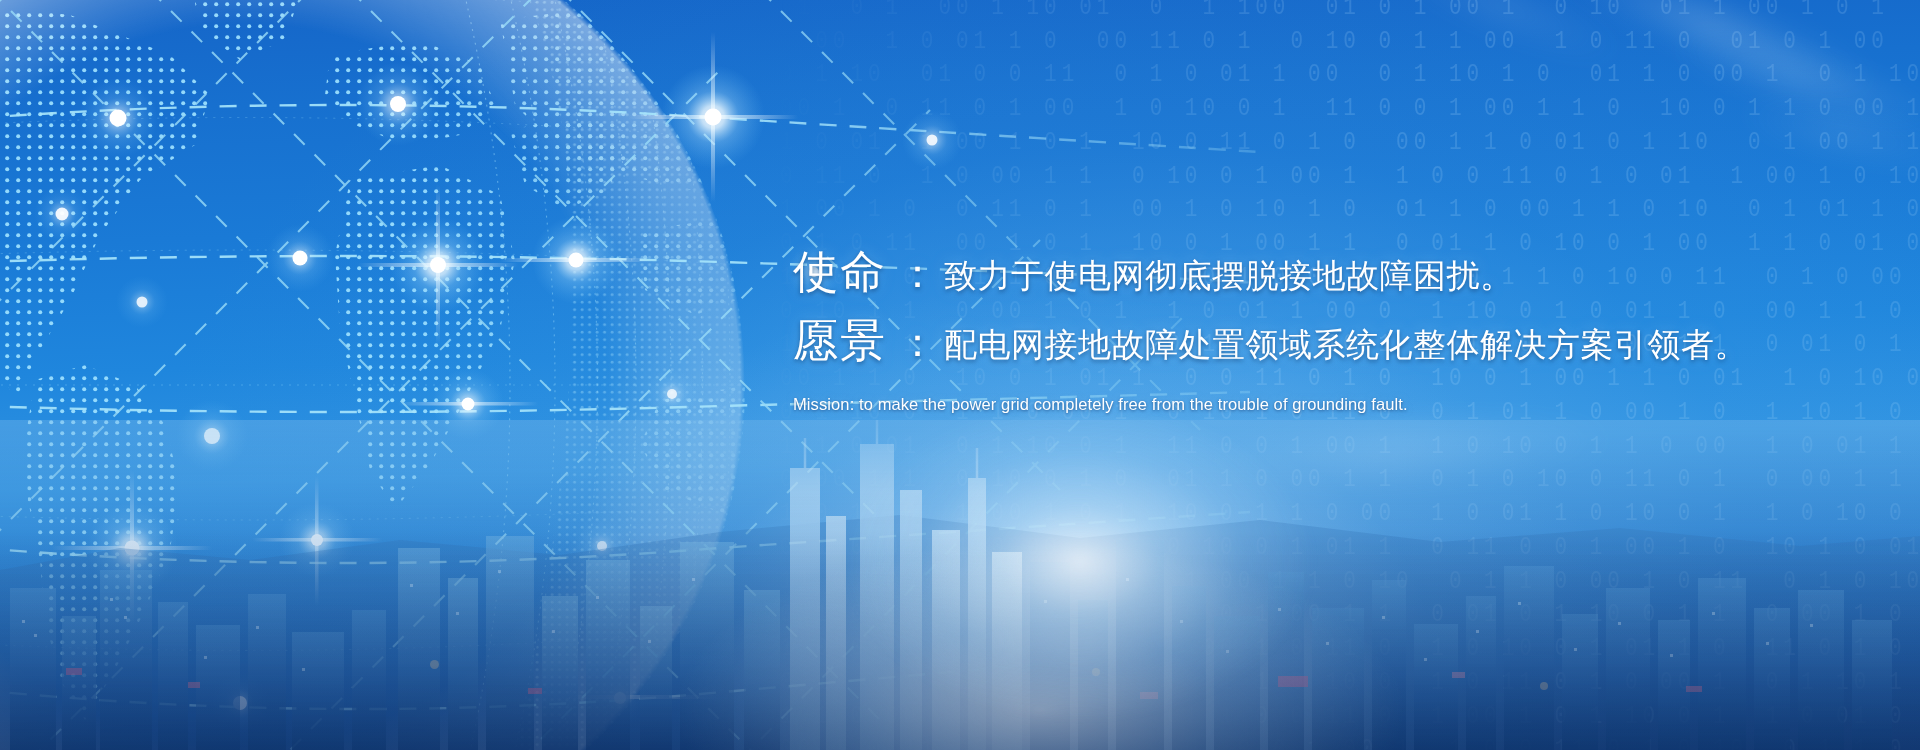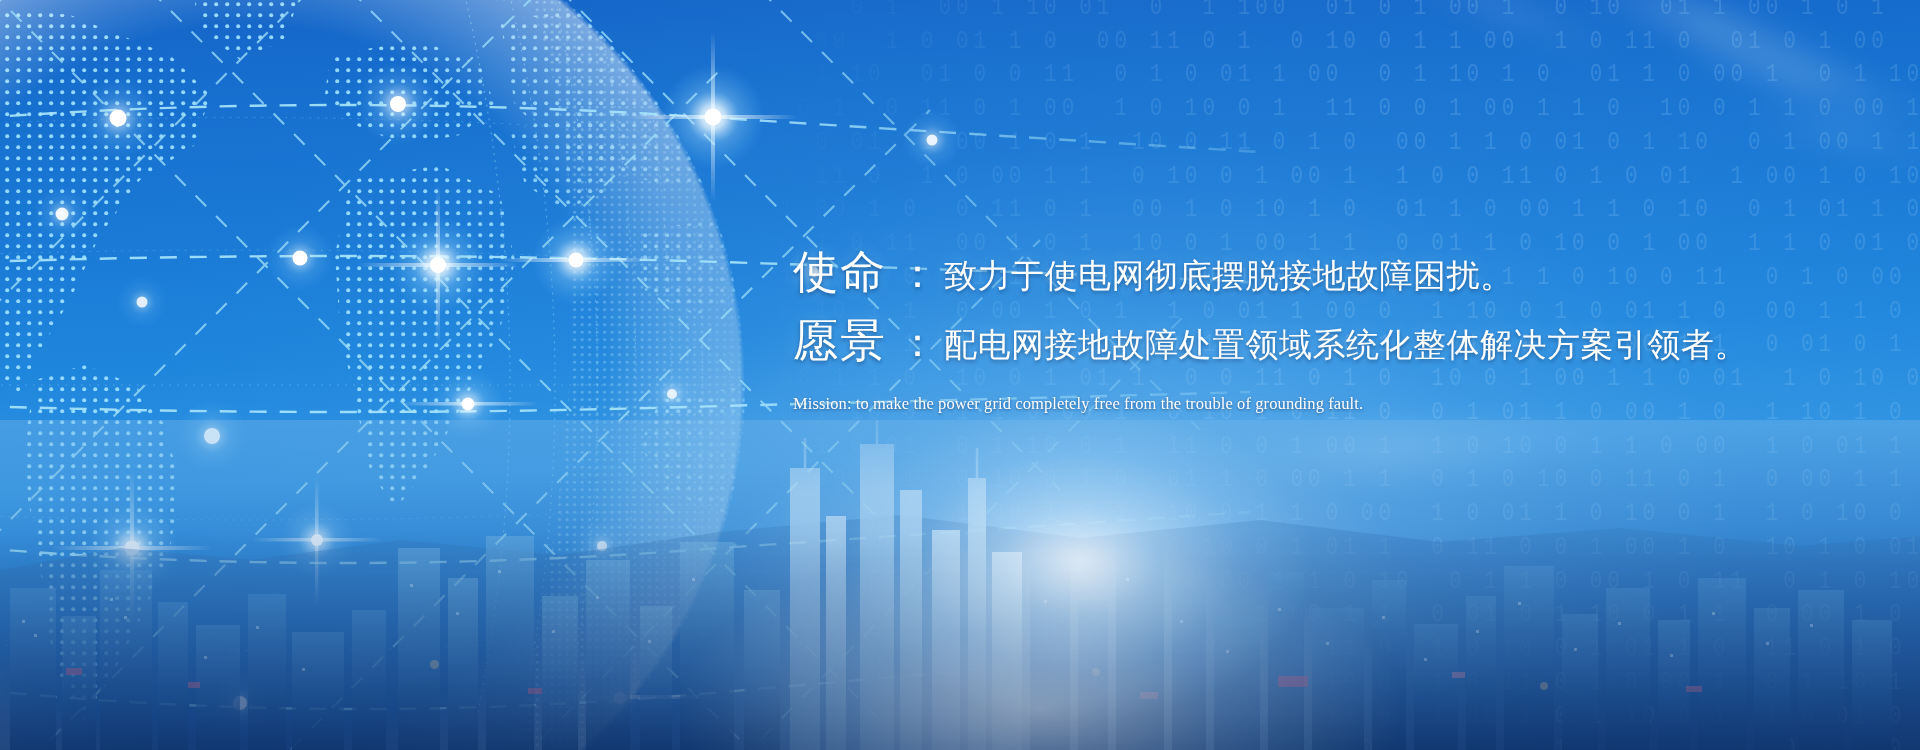"Mission: to make the power" .line-en { font-family: Liberation Serif, serif -> none }
